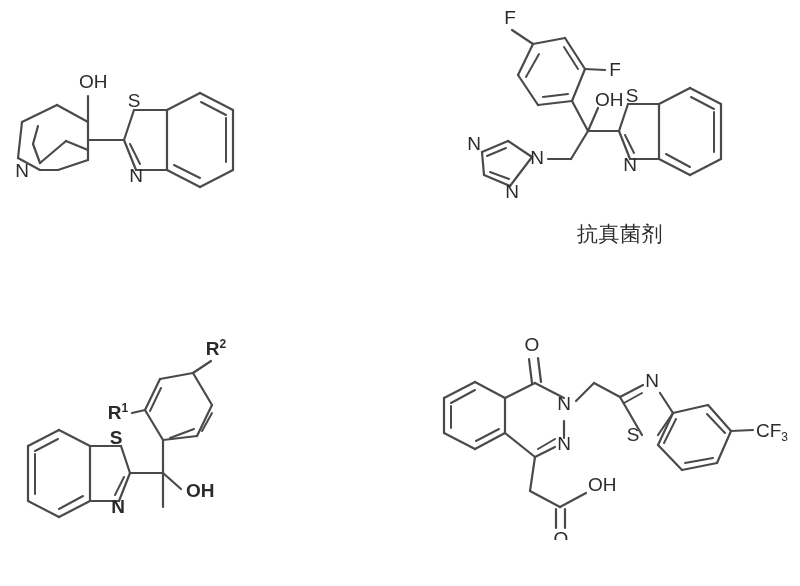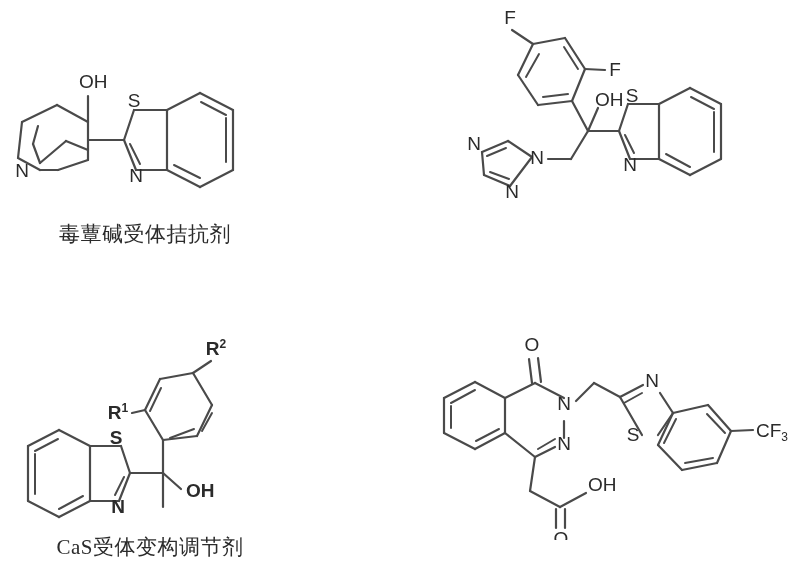"毒蕈碱受体拮抗剂" div.caption { html: <div>毒蕈碱受体拮抗剂</div> -> none }
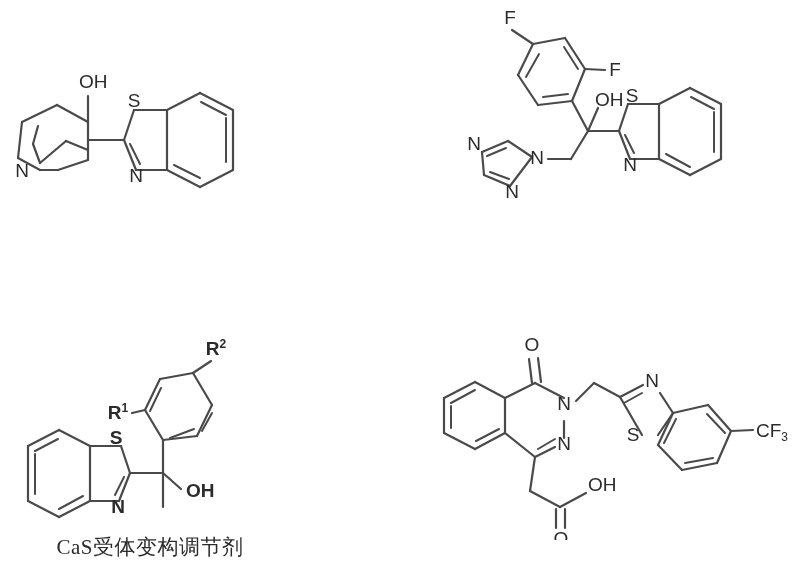"抗真菌剂" div.caption { html: none -> <div>抗真菌剂</div> }
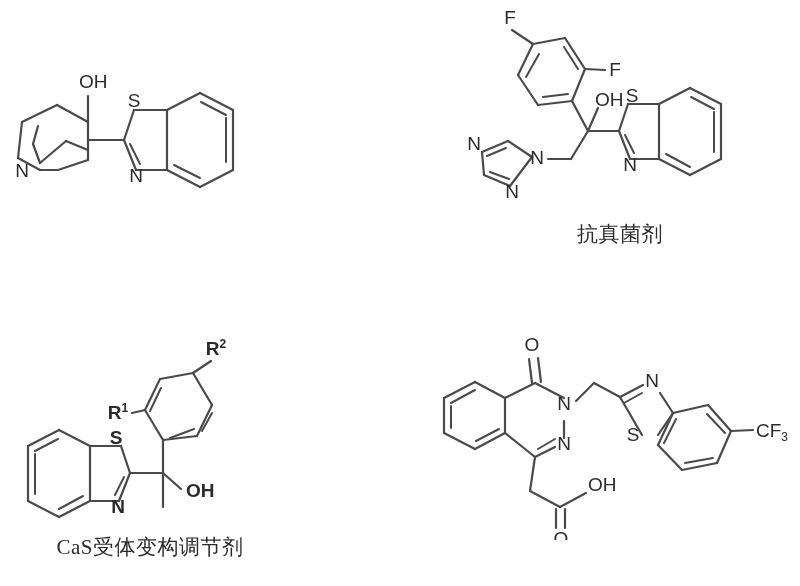"CaS受体变构调节剂" div.caption { html: <div>CaS受体变构调节剂</div> -> none }
